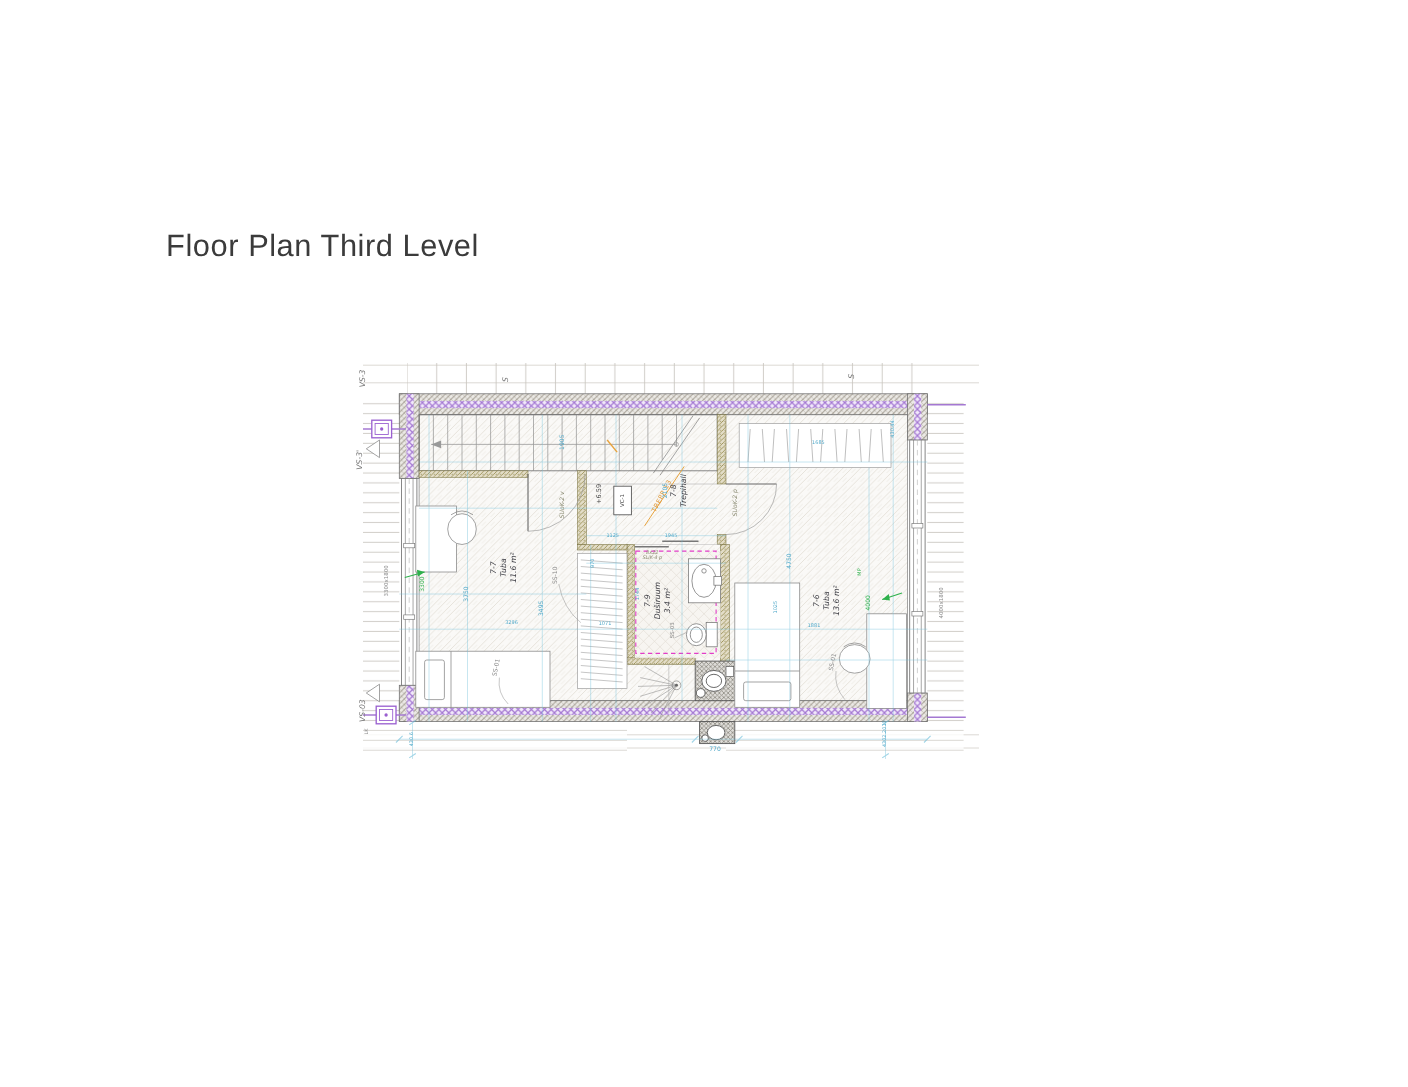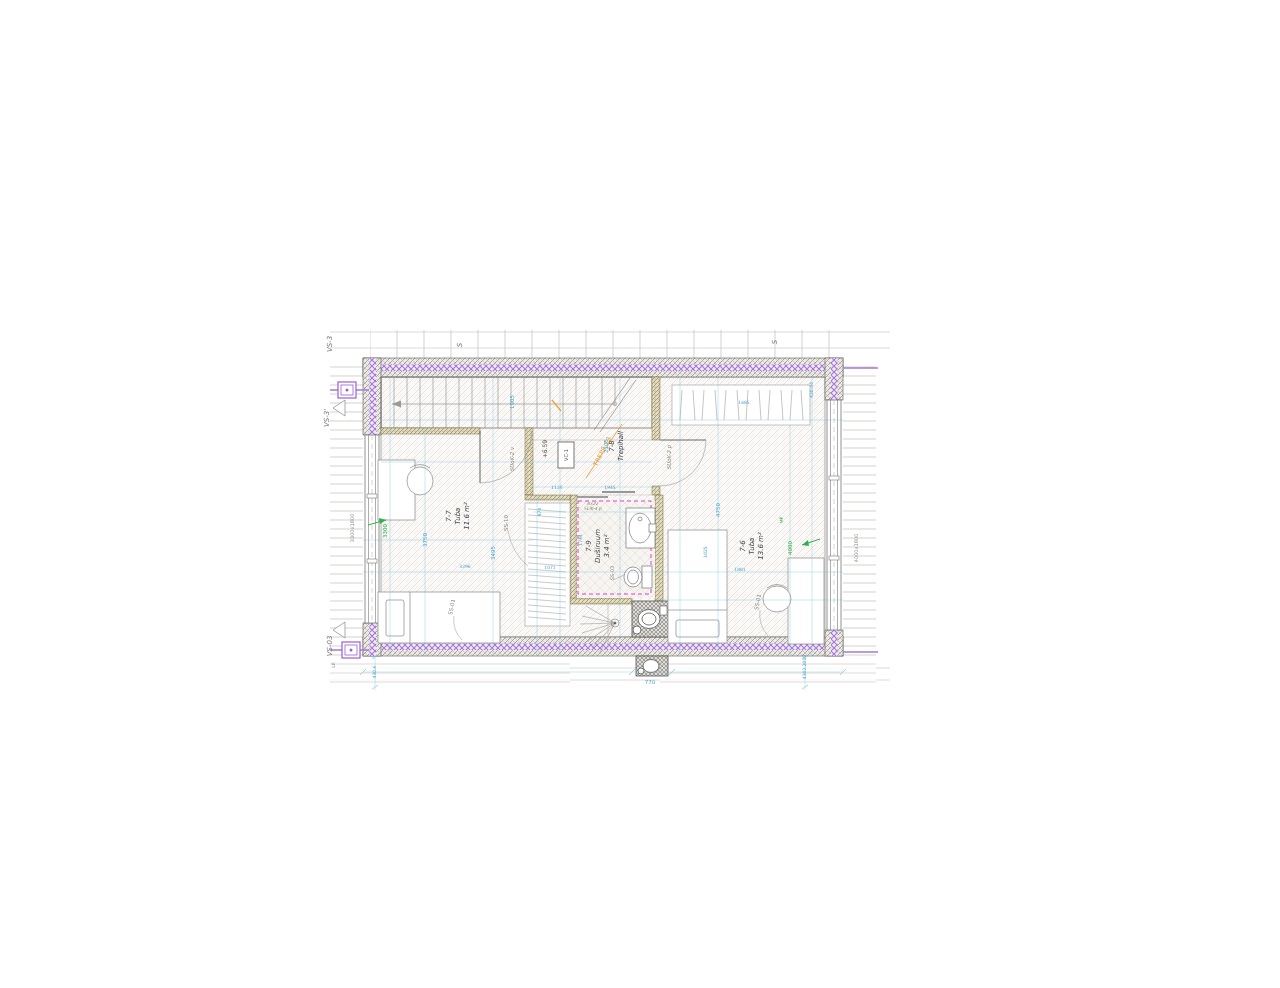"Floor Plan Third Level" div.title { html: none -> <div>Floor Plan Third Level</div> }
